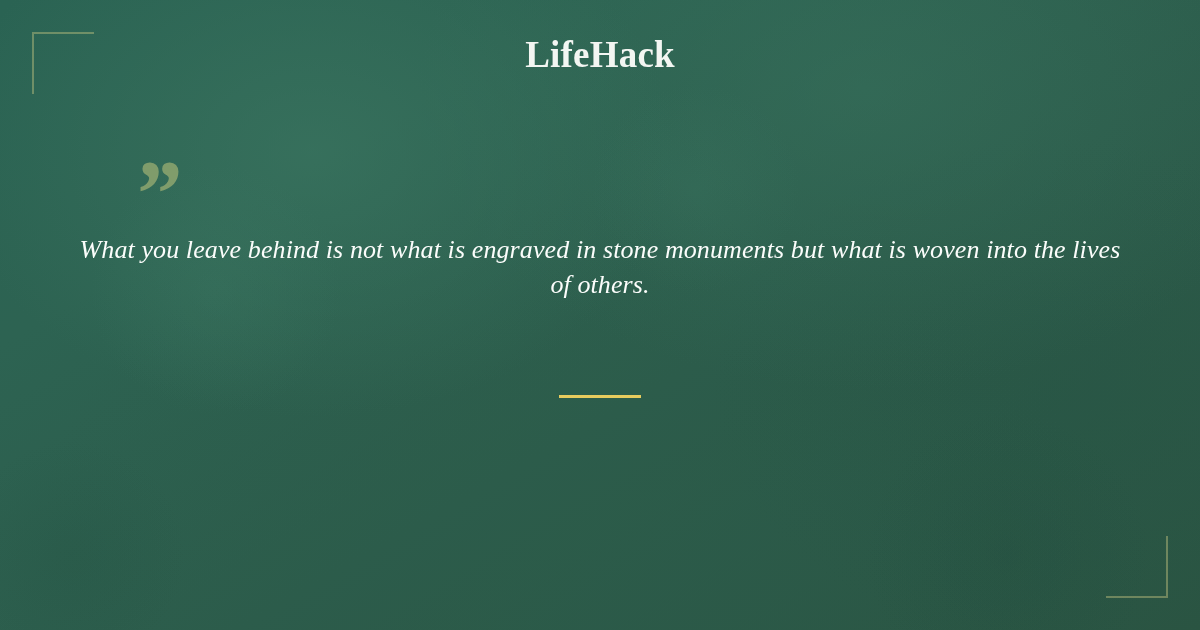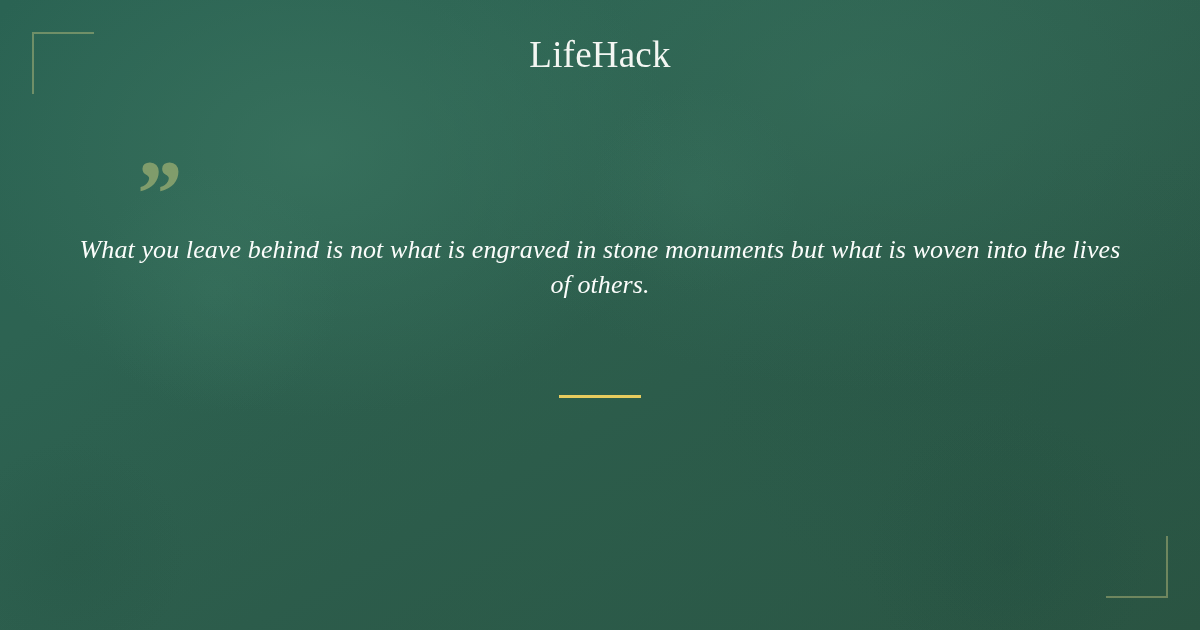"LifeHack" .logo { font-weight: none -> bold }
